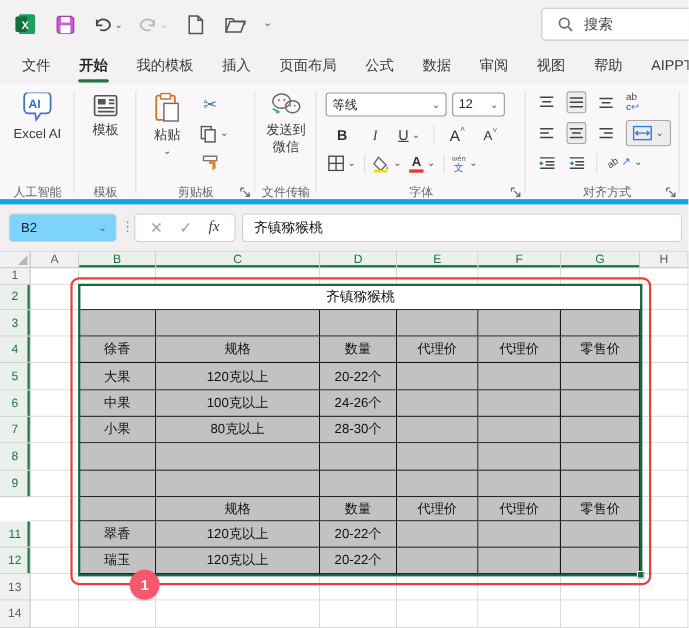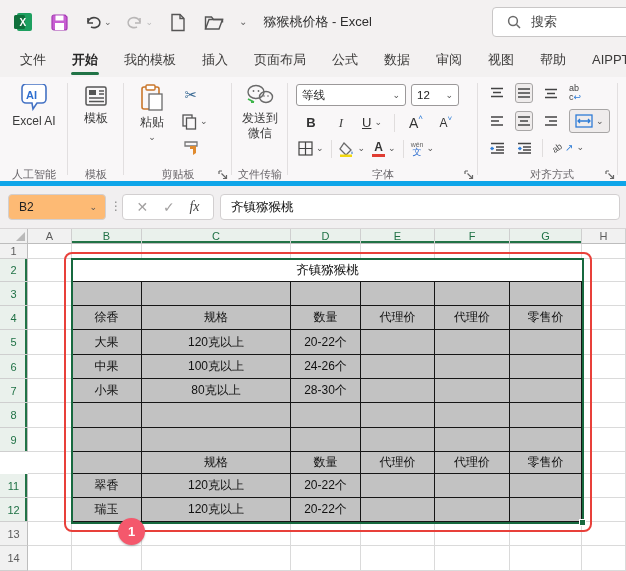"猕猴桃价格 - Excel" span.doc-title { html: <span>猕猴桃价格 - Excel</span> -> none }
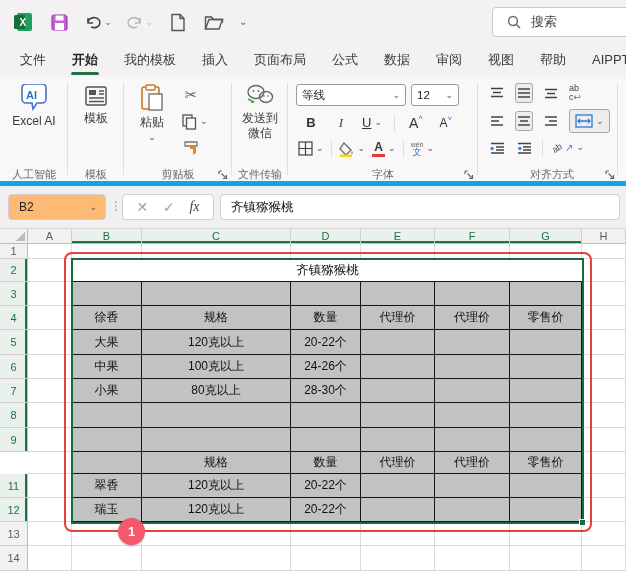"B2" .namebox { background: #fdba74 -> #7dd3fc }
